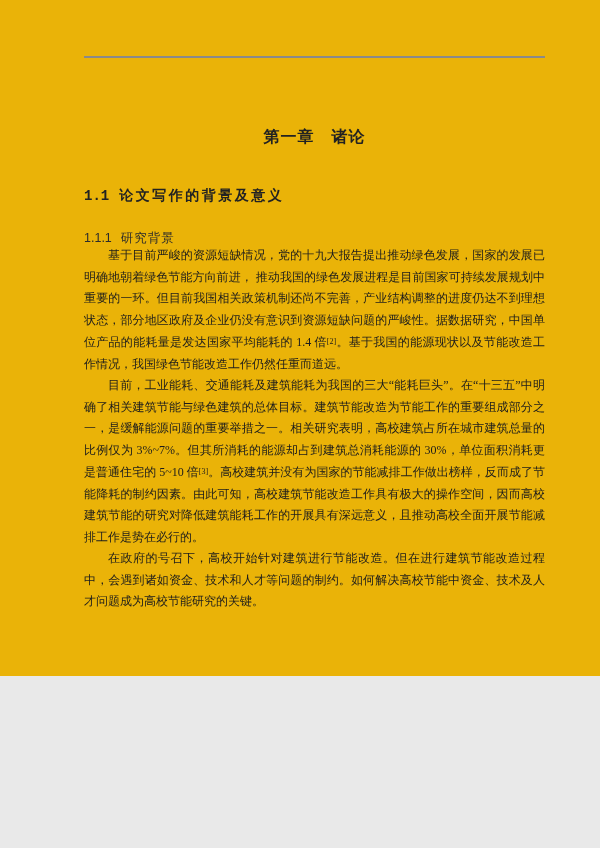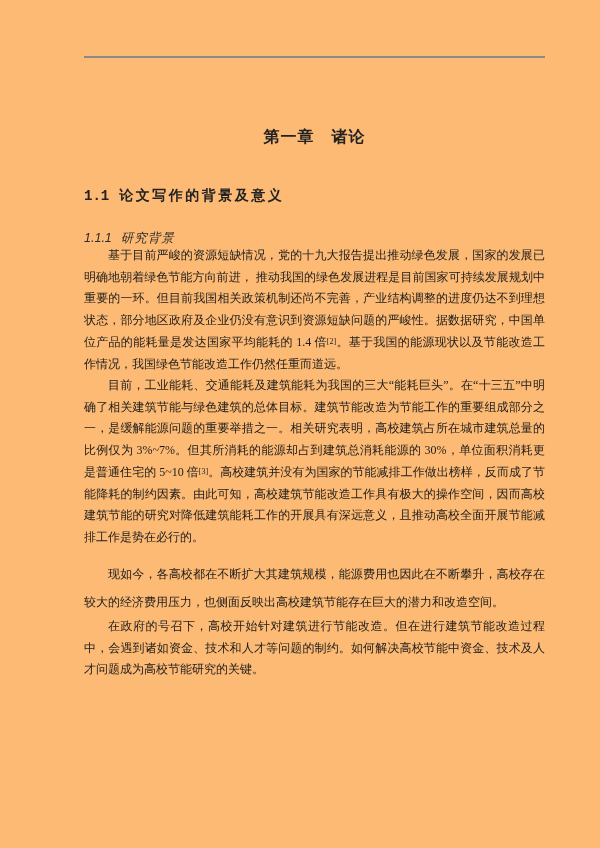"第一章 诸论" .page { background: #fdba74 -> #eab308; height: 848px -> 676px }
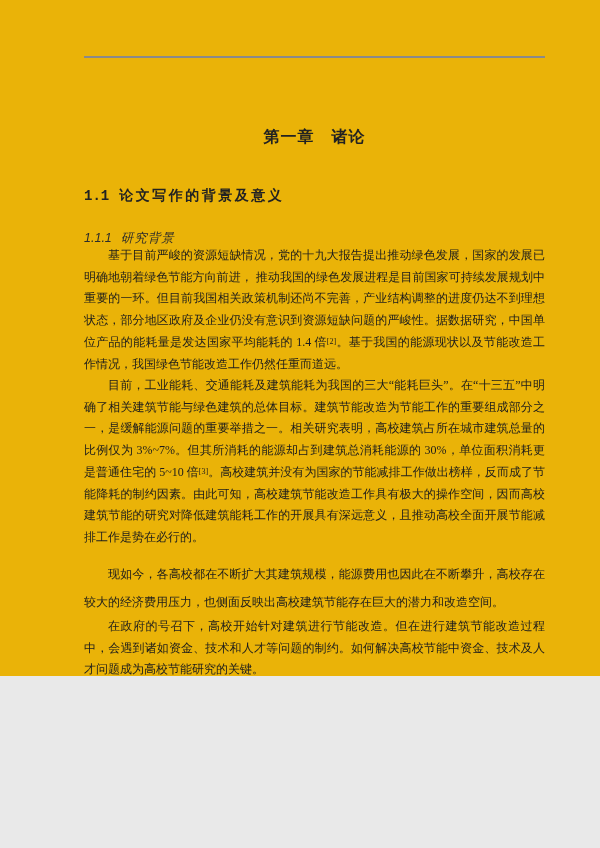"1.1.1 研究背景" .h3 { font-style: italic -> none }
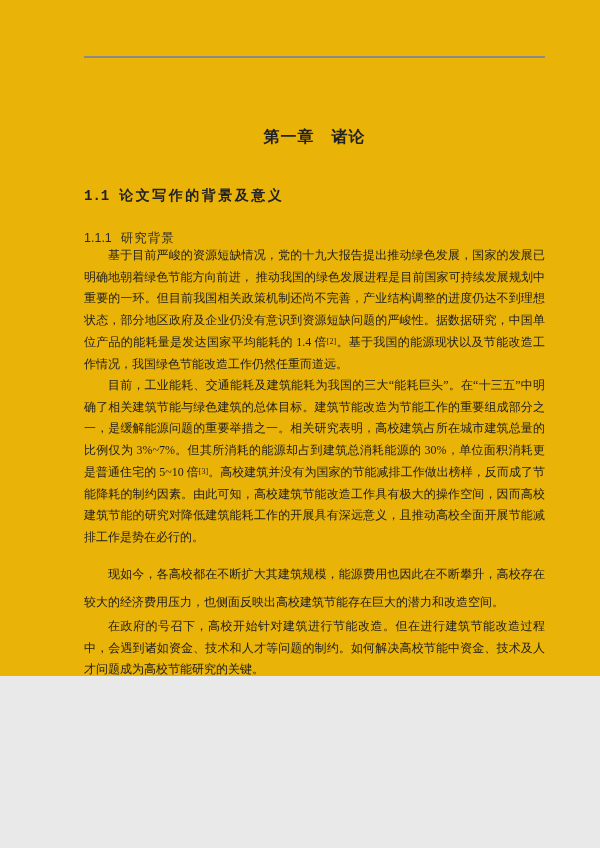"现如今，各高校都在不断扩大其建筑规模，能源费用也因此在不断攀升，高校存在较大的经" p.body { html: <p><span>现如今，各高校都在不断扩大其建筑规模，能源费用也因此在不断攀升，高校存在较大的经济费用压力，也侧面反映出高校建筑节能存在巨大的潜力和改造空间。</span></p> -> none }
